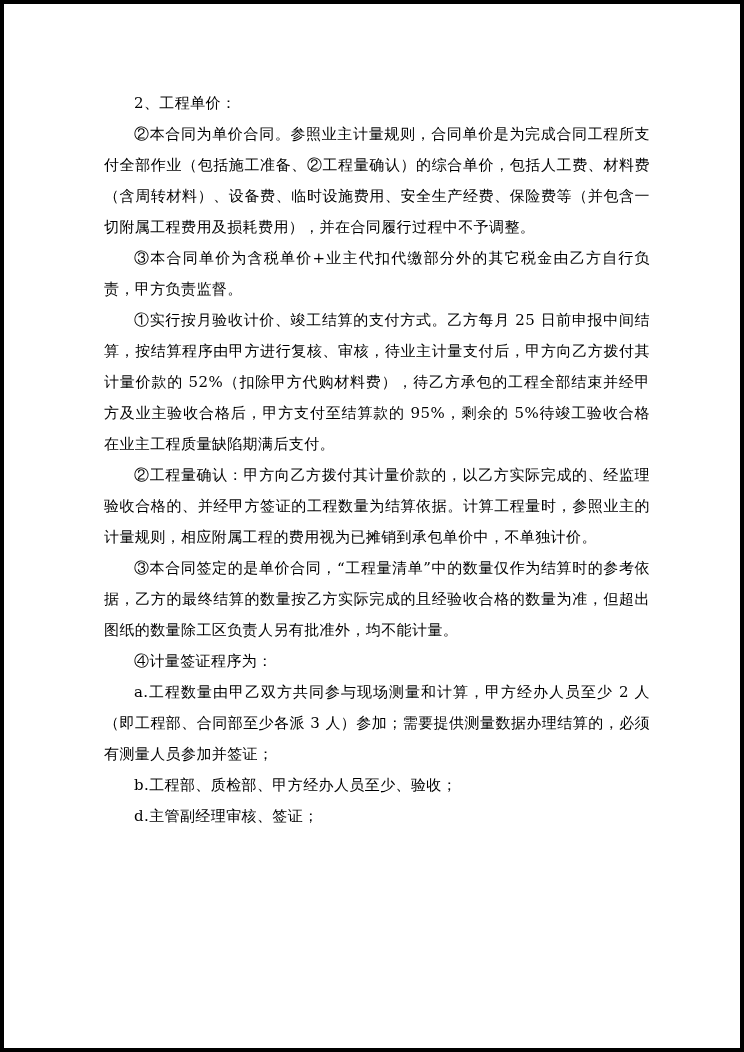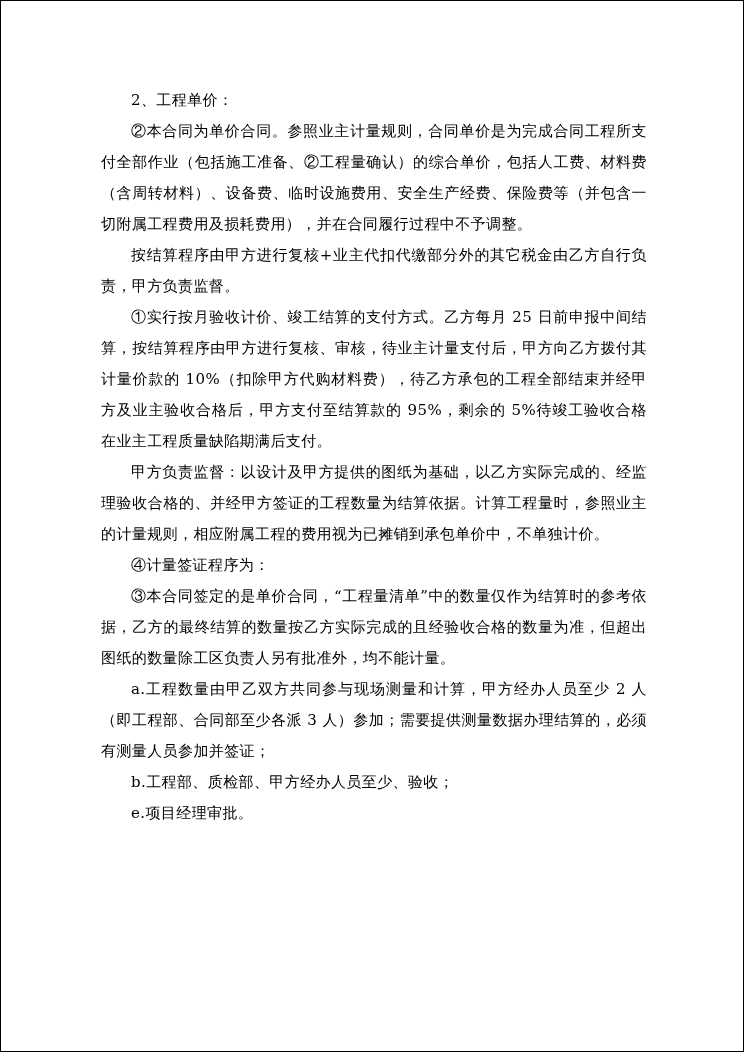"2、工程单价：" .page { border: 1px solid #000000 -> 4px solid #000000 }
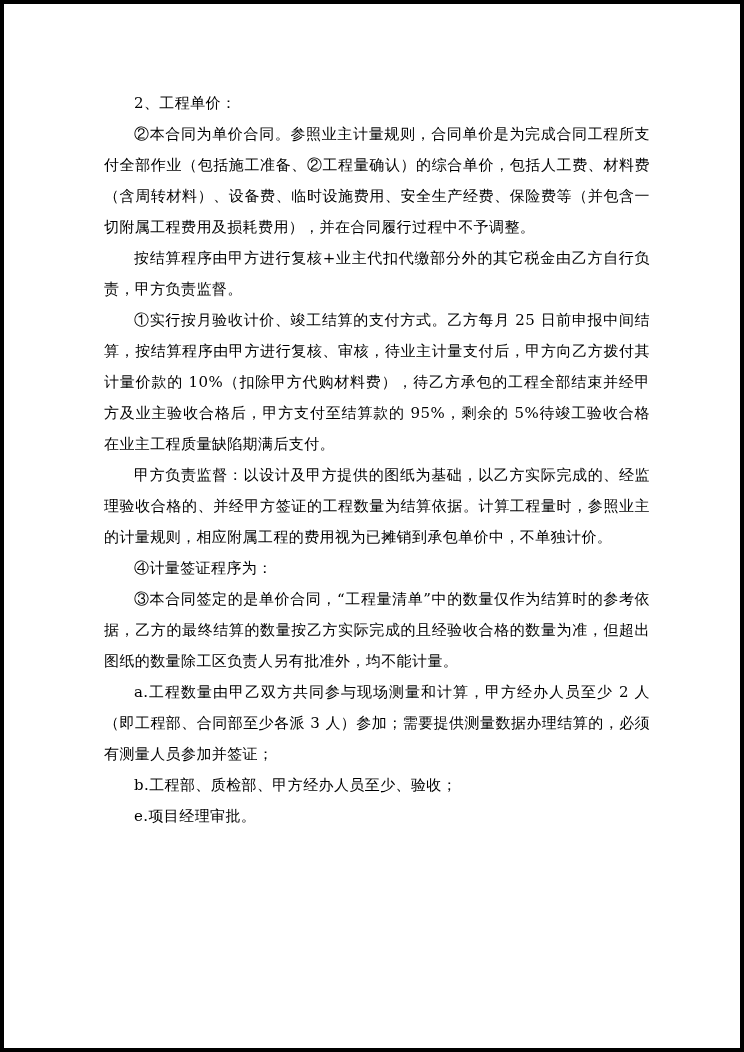"按结算程序由甲方进行复核+业主代扣代缴部分外的其它税金由乙方自行负责，甲方负责监" p { text: 按结算程序由甲方进行复核+ -> ③本合同单价为含税单价+ }
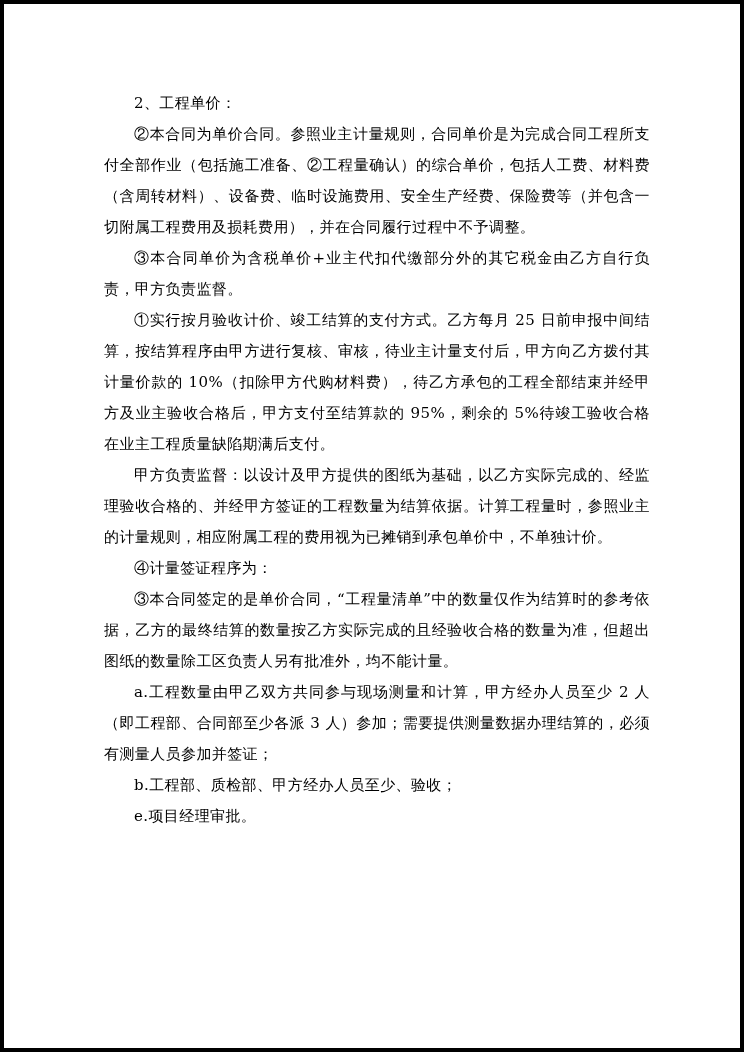"①实行按月验收计价、竣工结算的支付方式。乙方每月 25" p { text: 10% -> 52% }
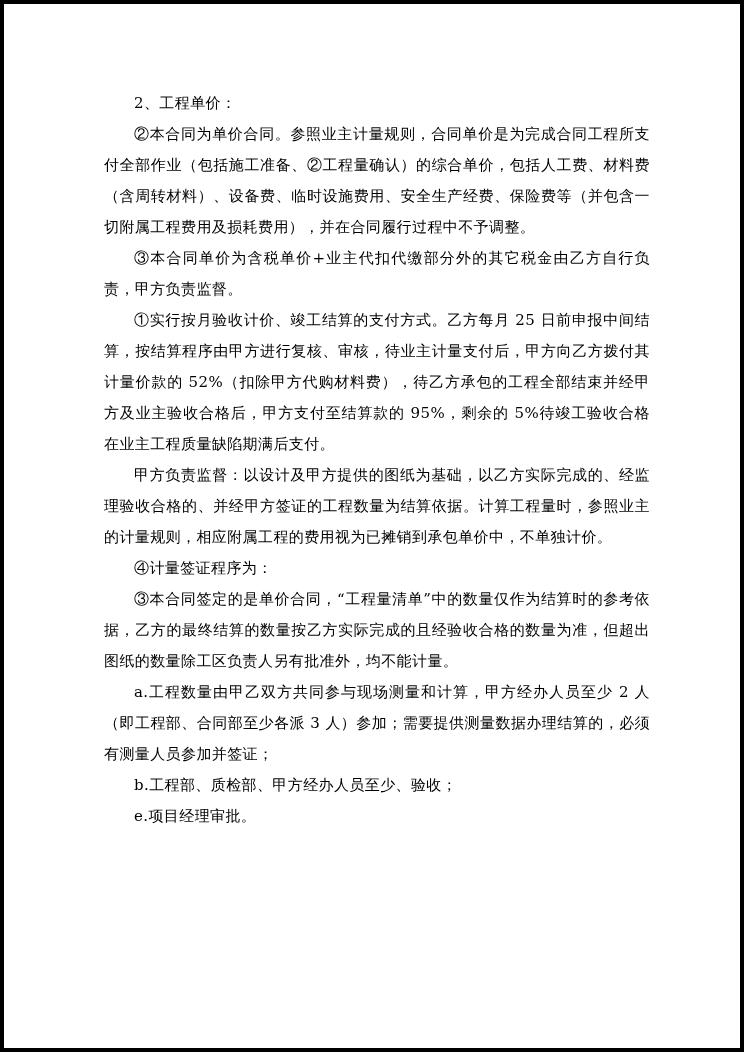"甲方负责监督：以设计及甲方提供的图纸为基础，以乙方实际完成的、经监理验收合格的、" p { text: 甲方负责监督：以设计及甲方提供的图纸为基础 -> ②工程量确认：甲方向乙方拨付其计量价款的 }
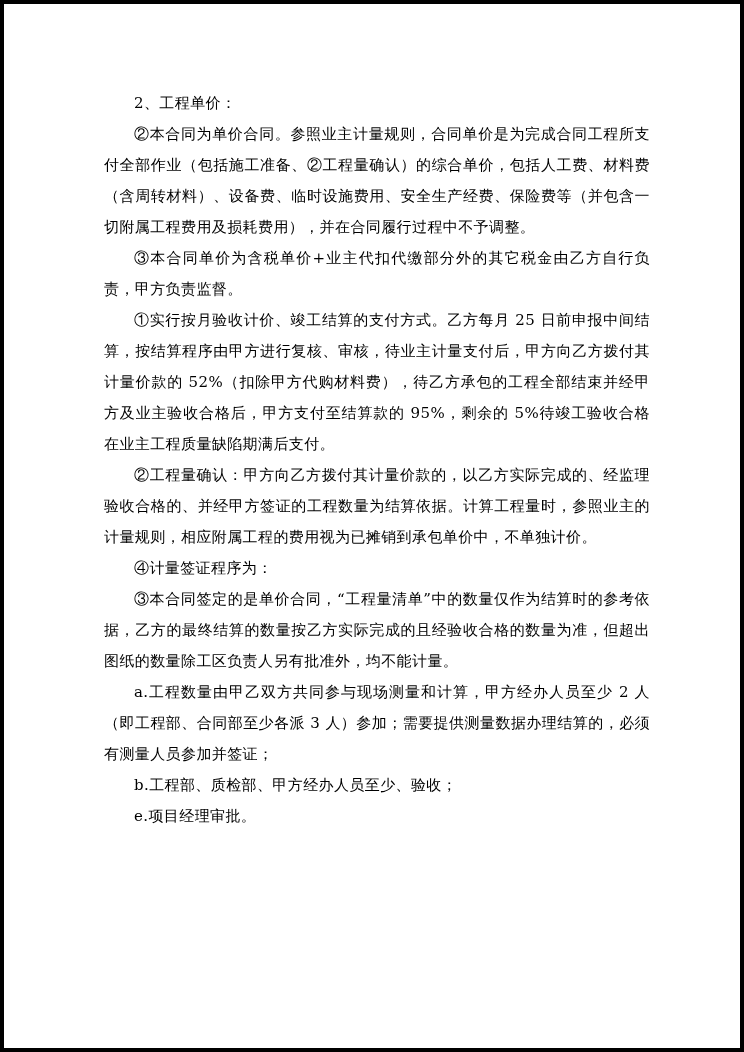"④计量签证程序为：" p { order: before "③本合同签定的是单价合同，“工程量清单”中的数量仅作为结算时的参考依据，乙方的最" -> after "③本合同签定的是单价合同，“工程量清单”中的数量仅作为结算时的参考依据，乙方的最" }
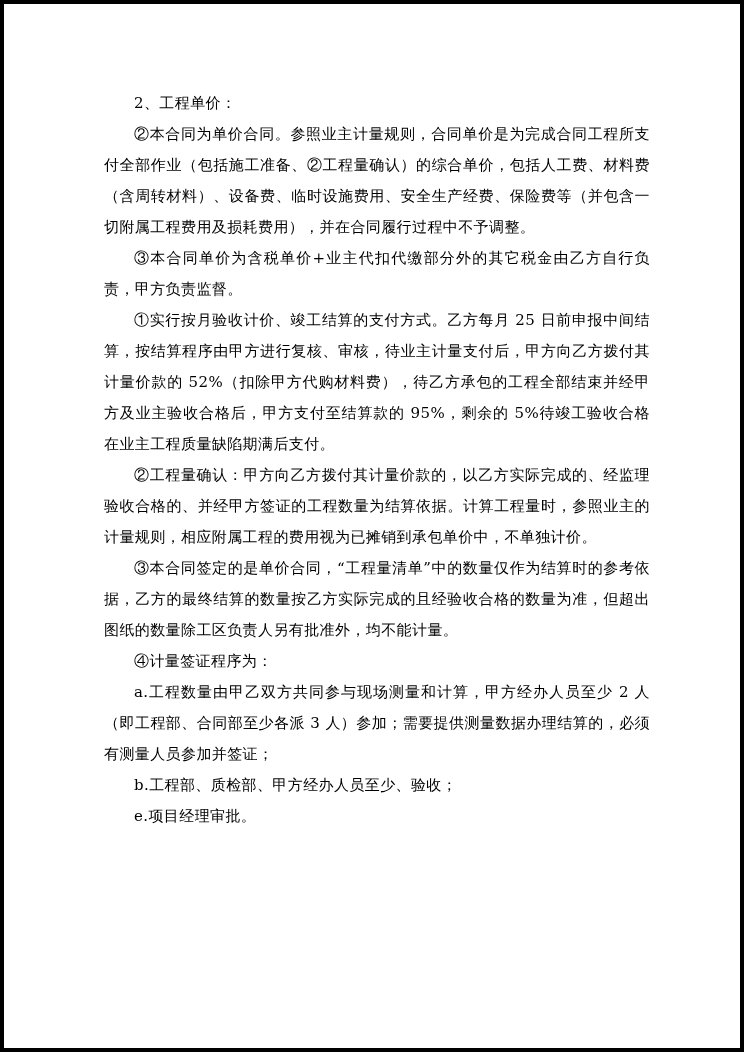"d.主管副经理审核、签证；" p { html: none -> <p>d.主管副经理审核、签证；</p> }
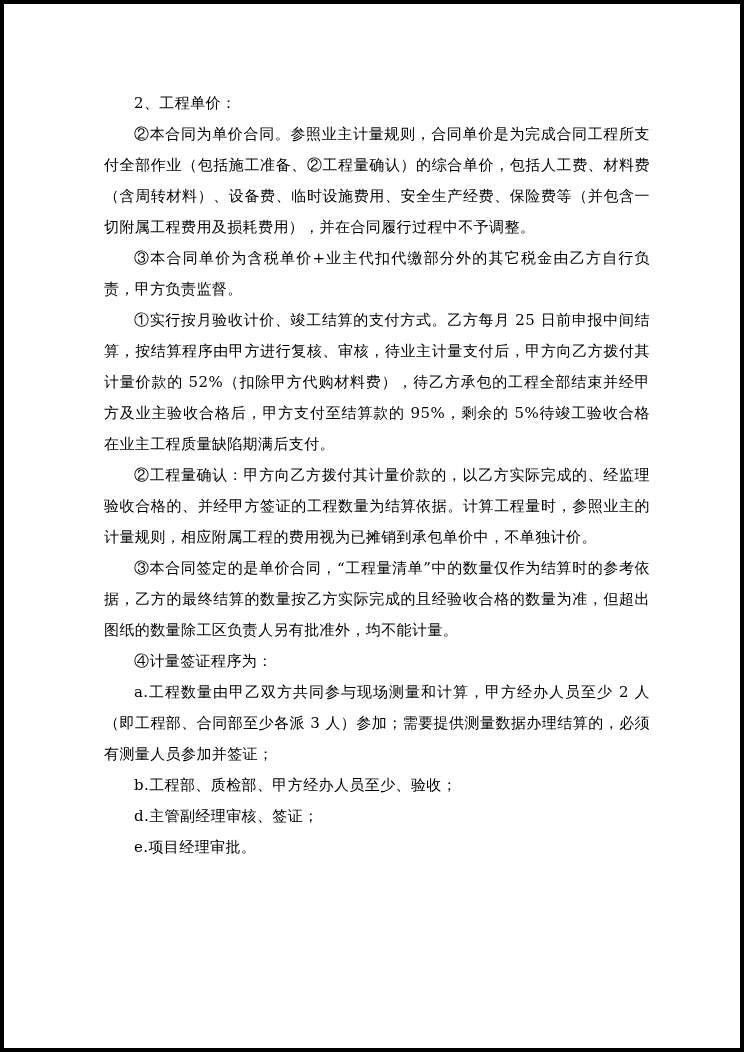"e.项目经理审批。" p { html: <p>e.项目经理审批。</p> -> none }
